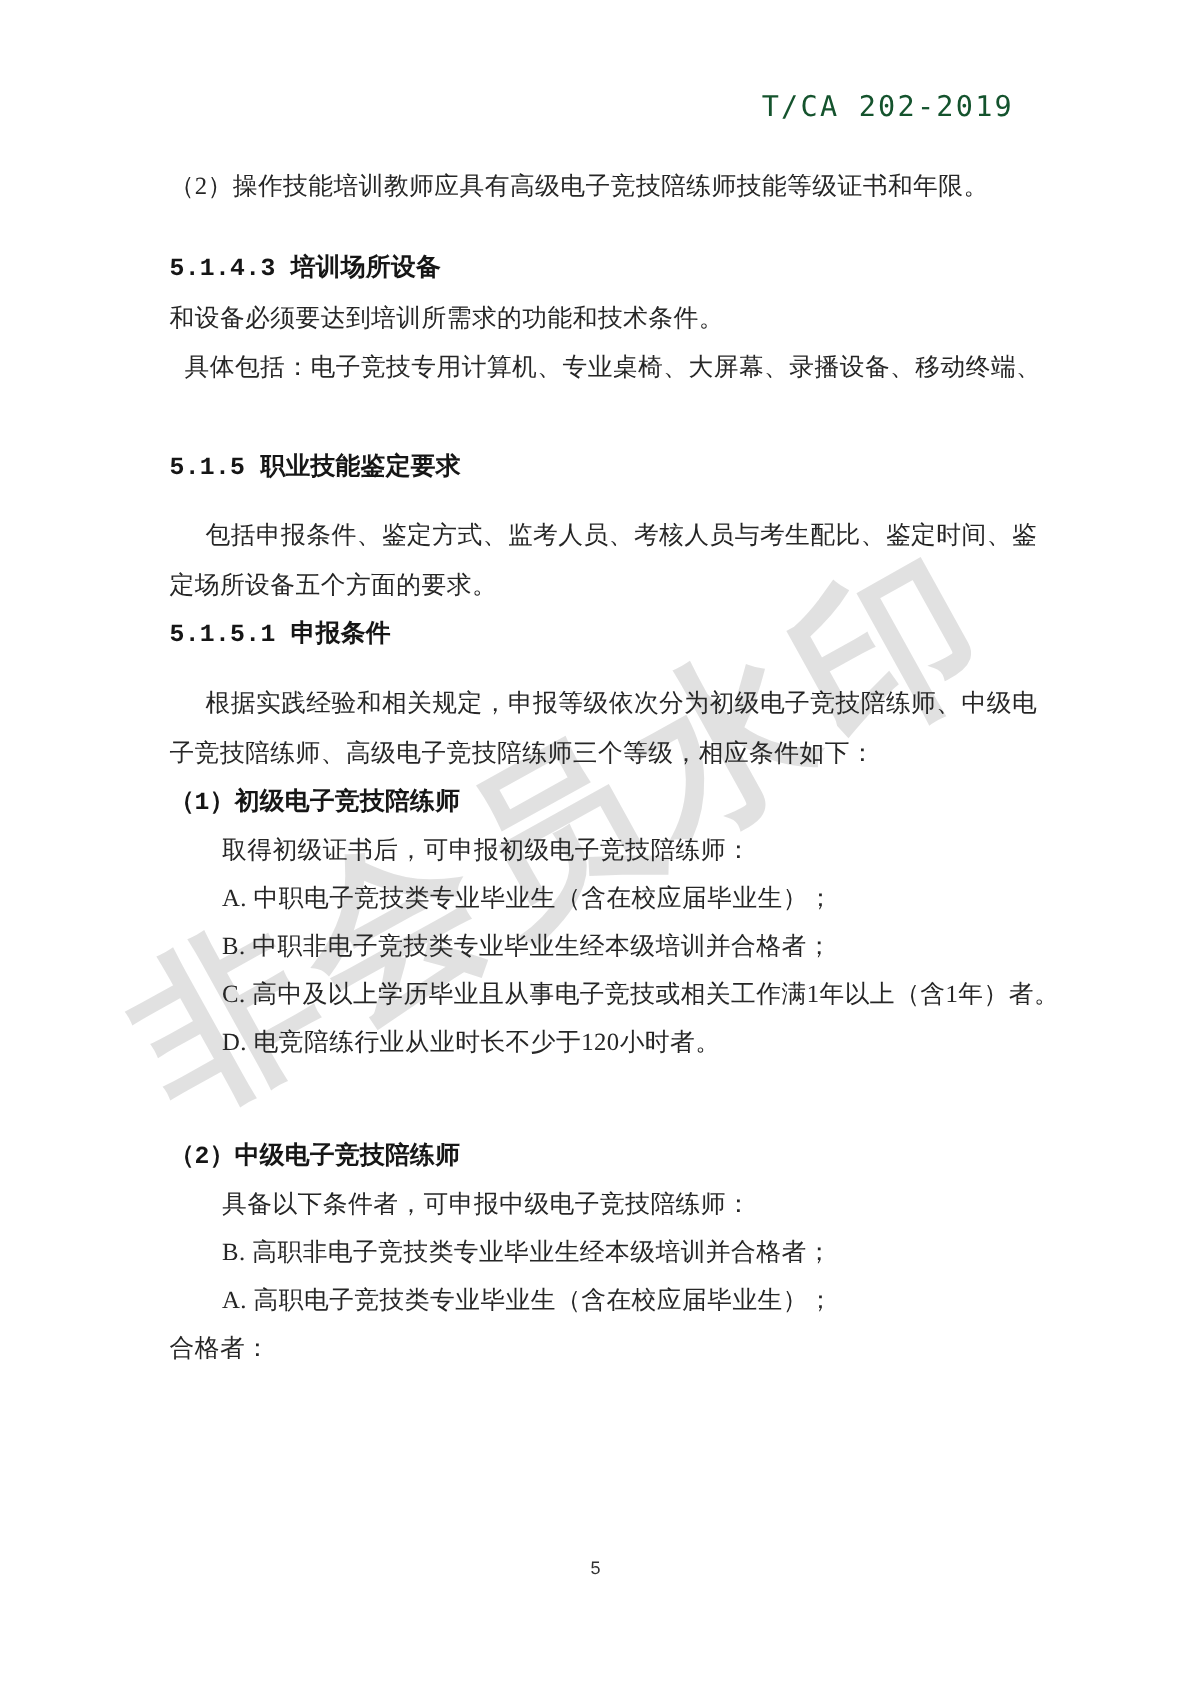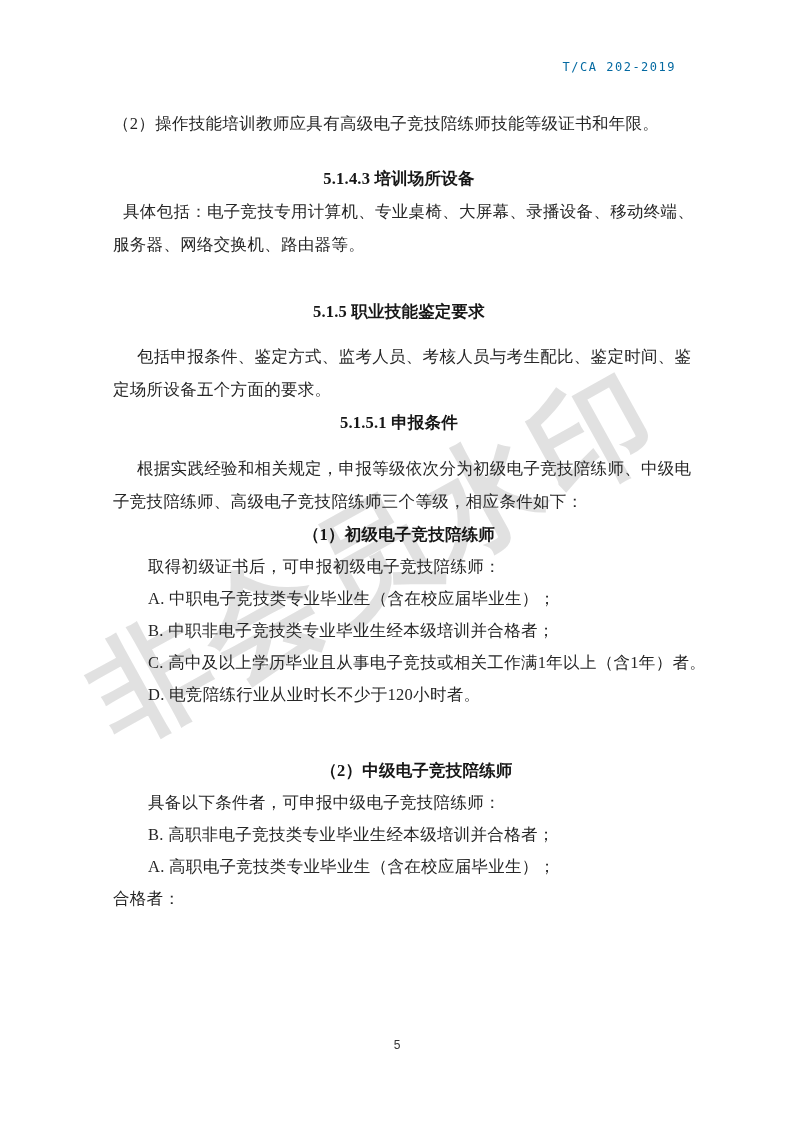"T/CA 202-2019" .doc-code { color: #0369a1 -> #14532d; font-size: 12px -> 19px }
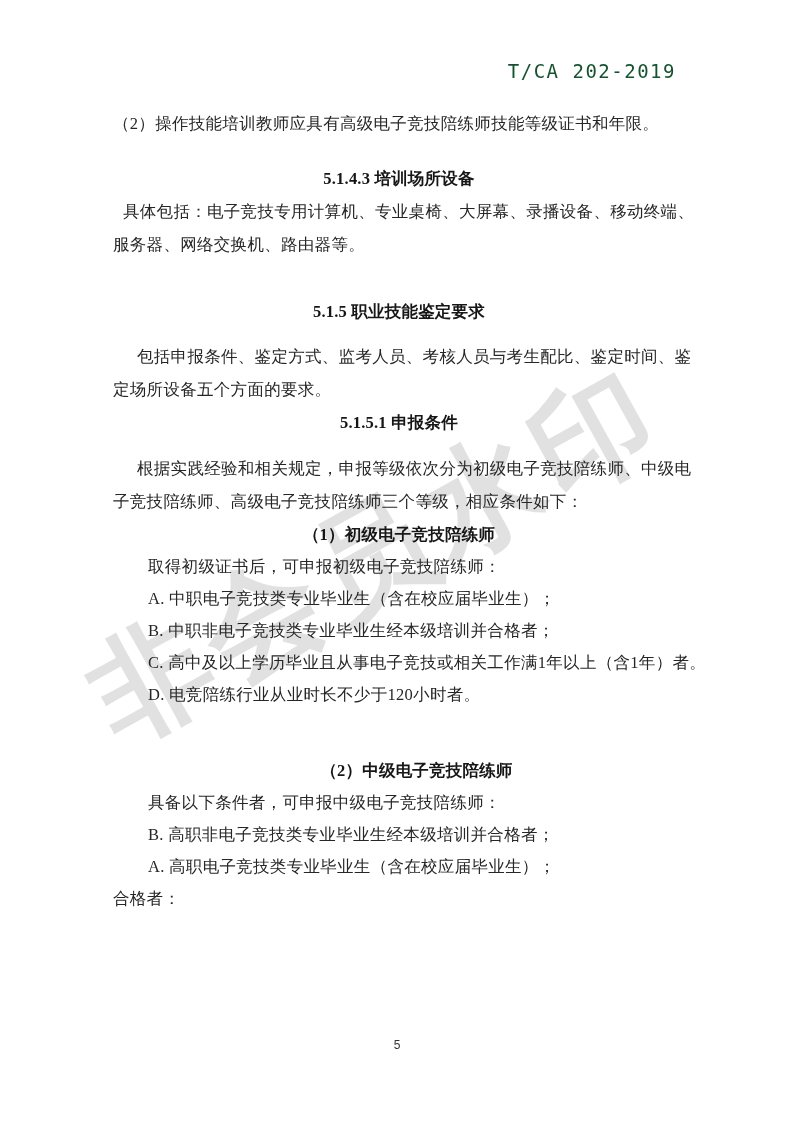"5.1.4.3 培训场所设备" .hd { font-family: Liberation Serif, serif -> Liberation Mono, monospace; text-align: center -> none }
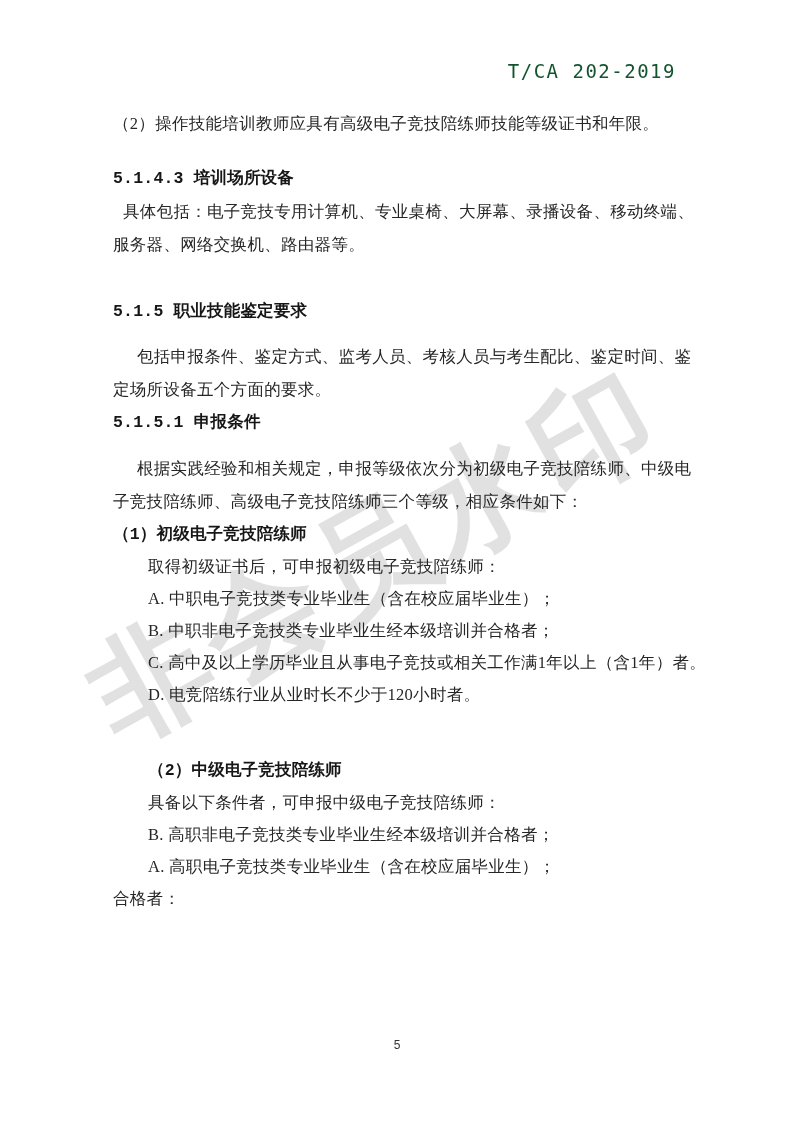"和设备必须要达到培训所需求的功能和技术条件。" div.ln { html: none -> <div>和设备必须要达到培训所需求的功能和技术条件。</div> }
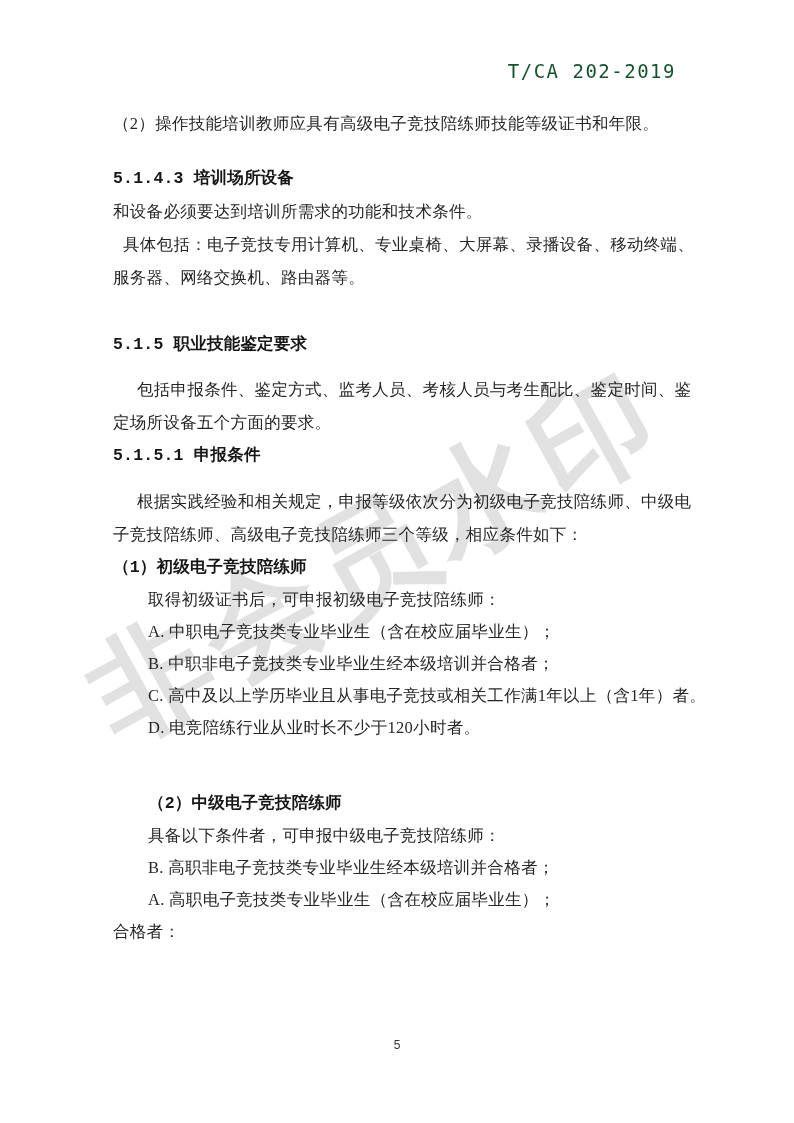"服务器、网络交换机、路由器等。" div.ln { html: <div>服务器、网络交换机、路由器等。</div> -> none }
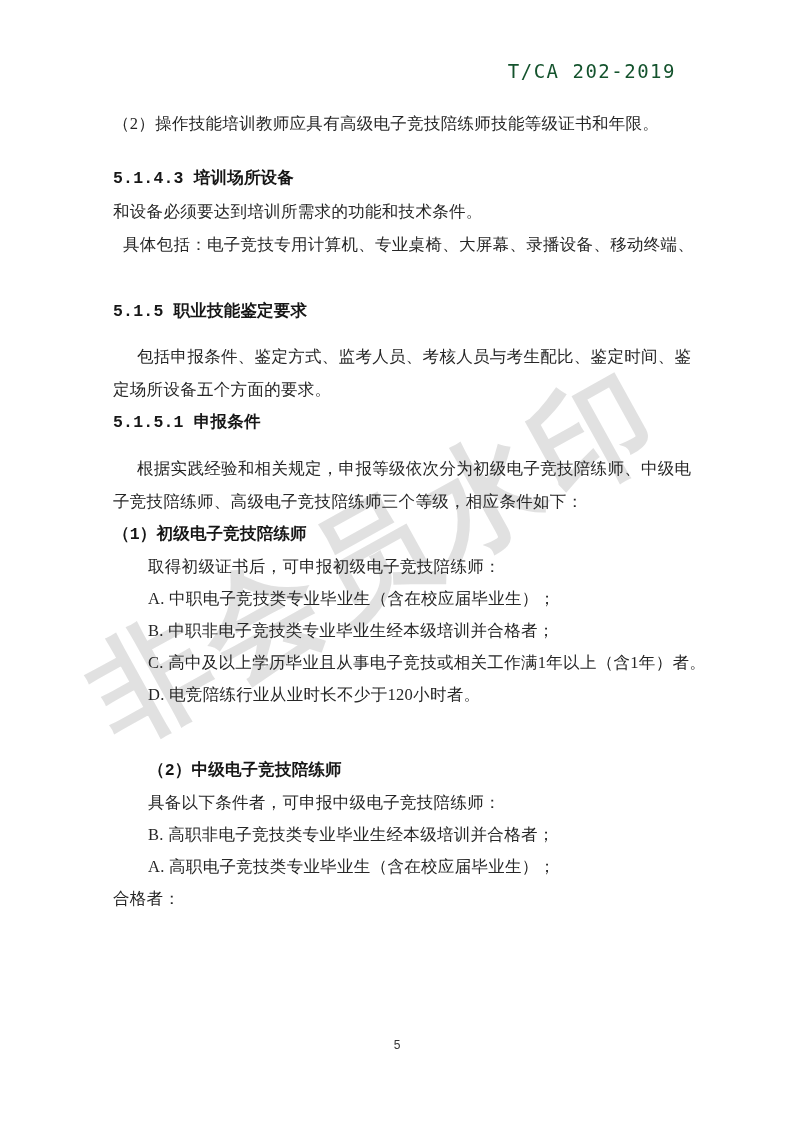"（2）中级电子竞技陪练师" .mt-level2 { margin-left: 35px -> none }
